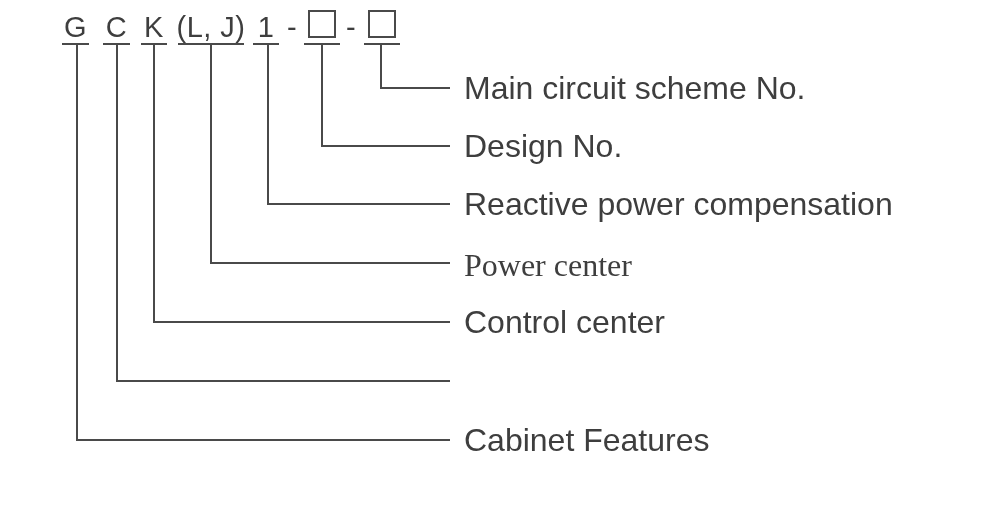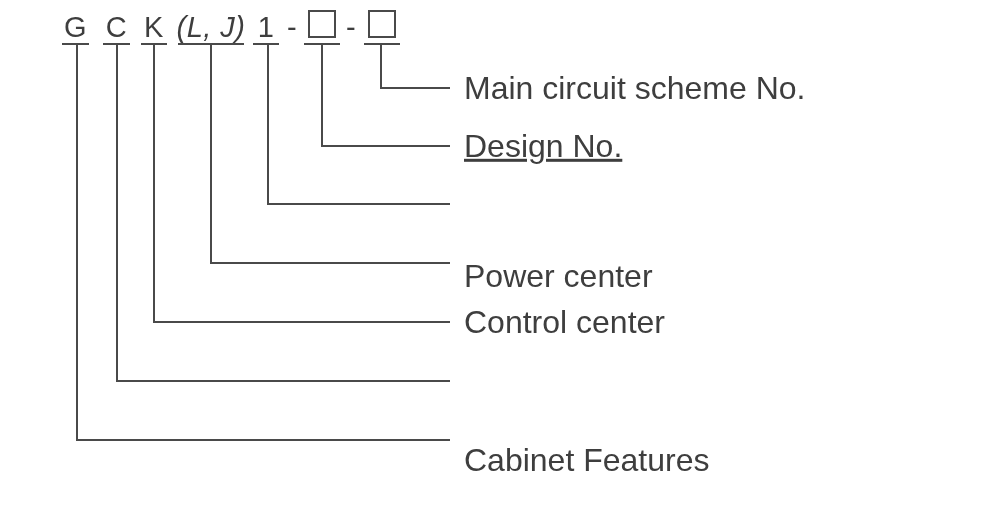"(L, J)" .tok-lj { font-style: italic -> none }
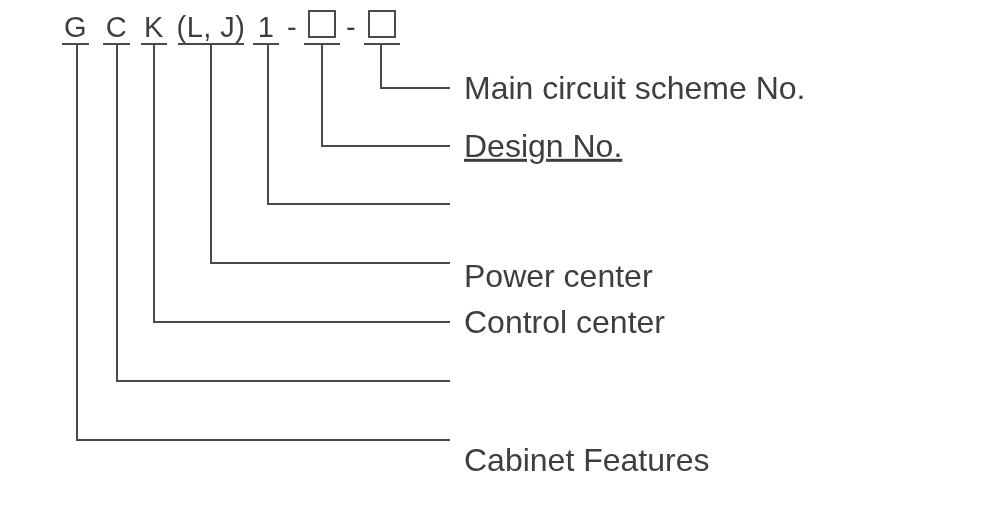"Design No." .lbl-y1 { text-decoration: underline -> none }
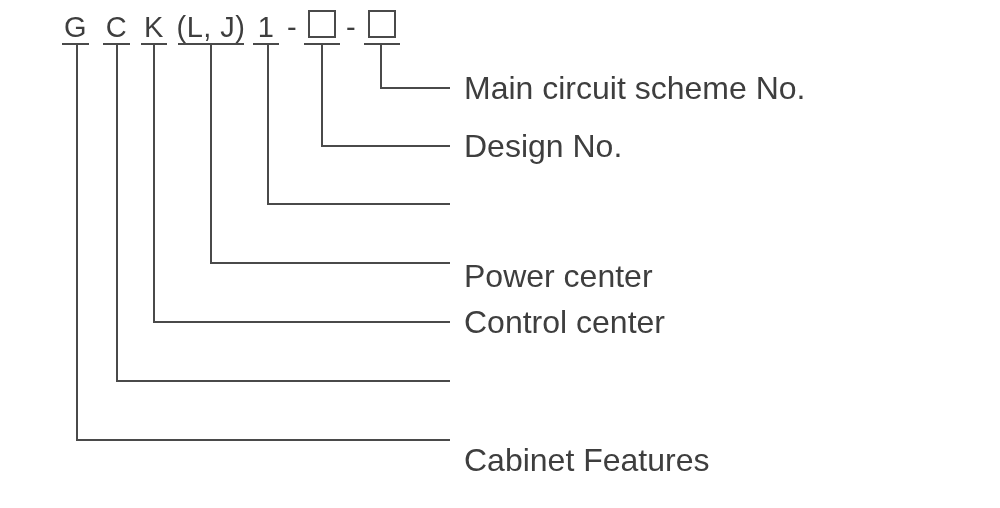"Reactive power compensation" div.label { html: none -> <div>Reactive power compensation</div> }
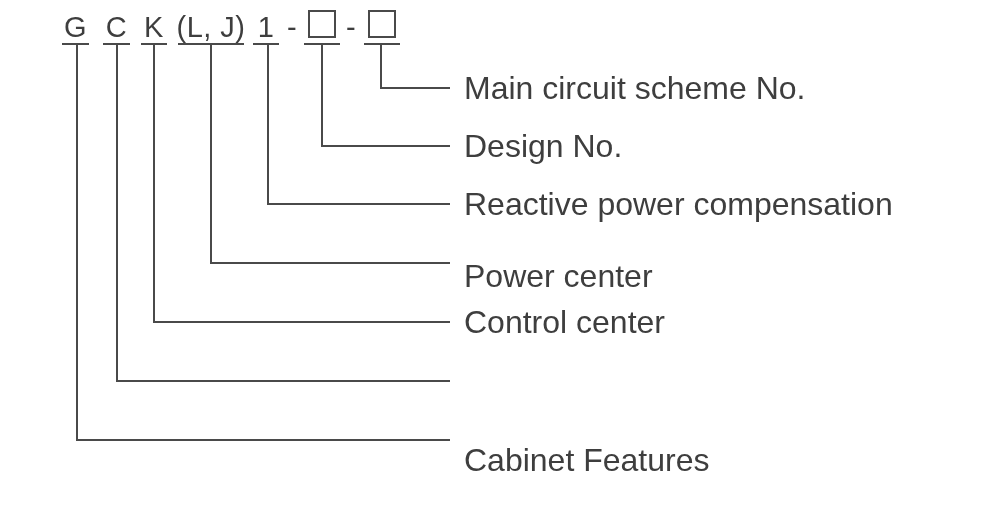"Power center" .lbl-y3 { font-family: none -> Liberation Serif, serif; top: 276px -> 265px }
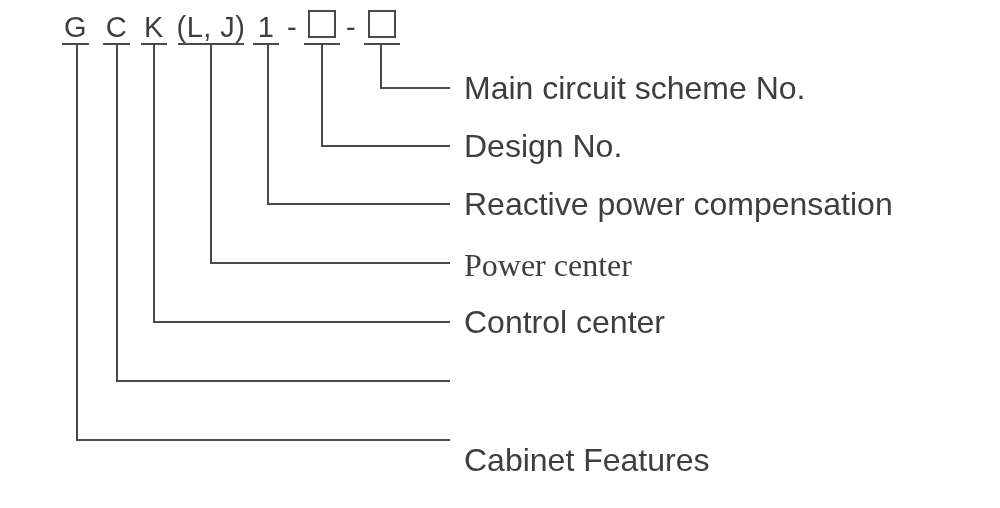"Cabinet Features" .lbl-y6 { top: 460px -> 440px }
